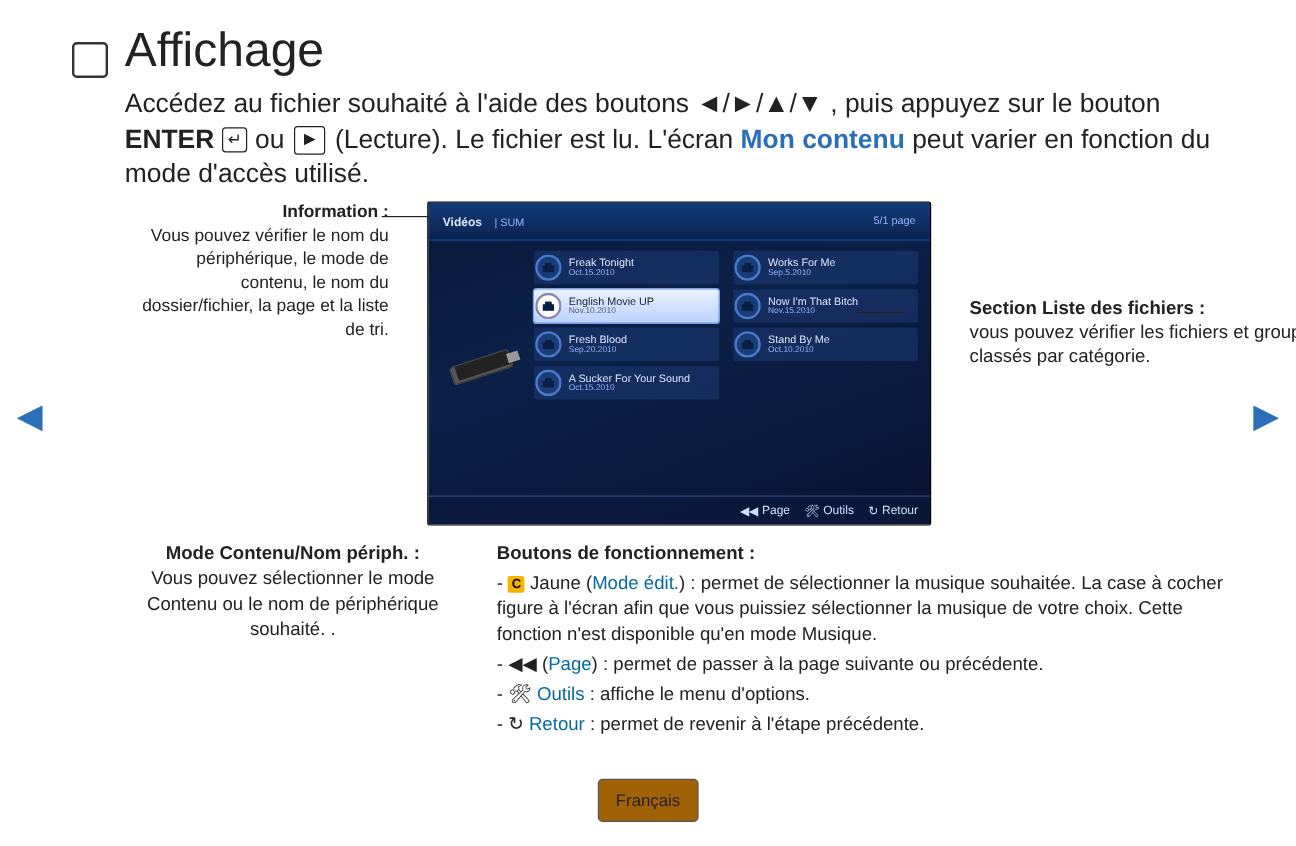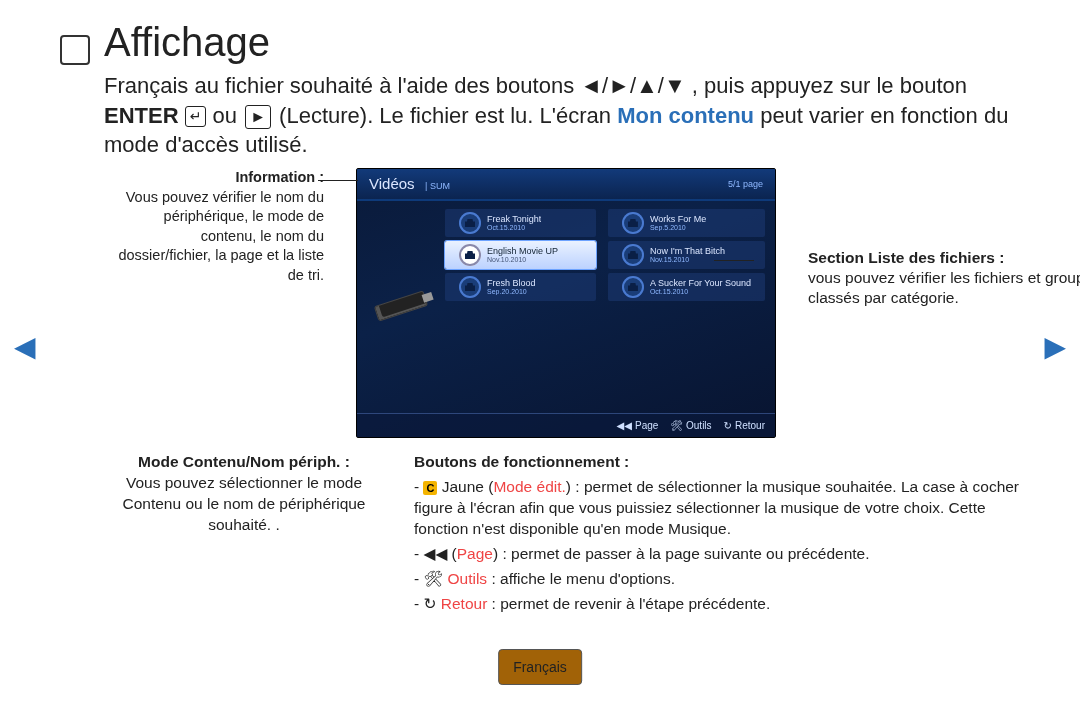"Français au fichier souhaité à" span { text: Français -> Accédez }
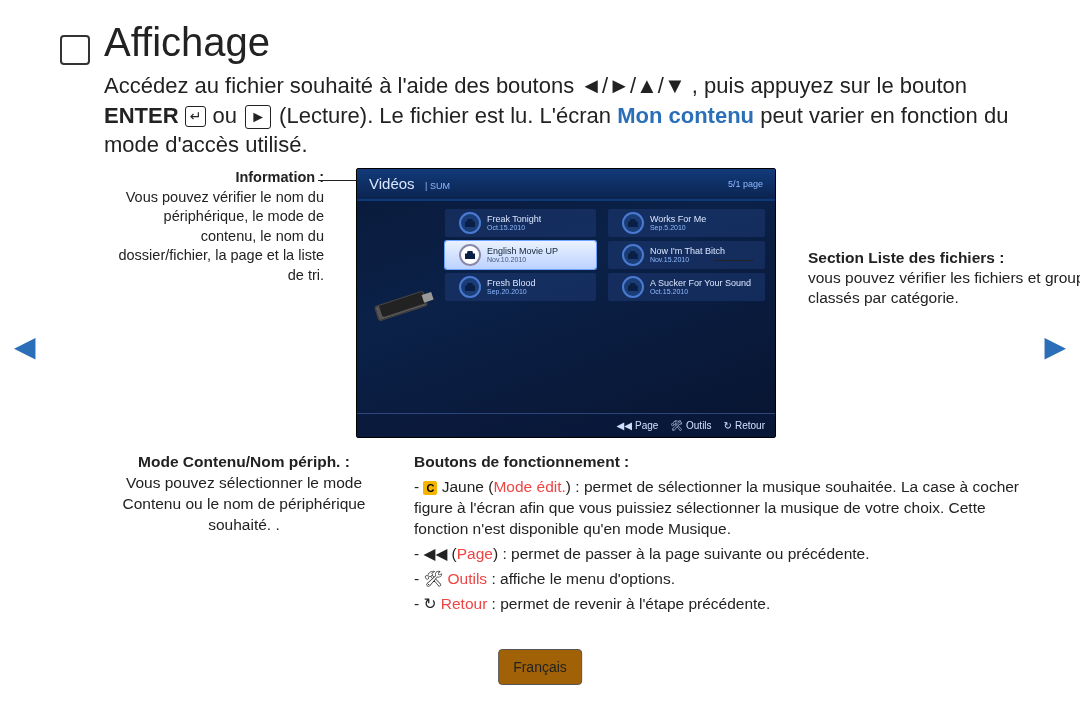"Vidéos" .screen-title { font-size: 15px -> 10px; font-weight: normal -> bold }
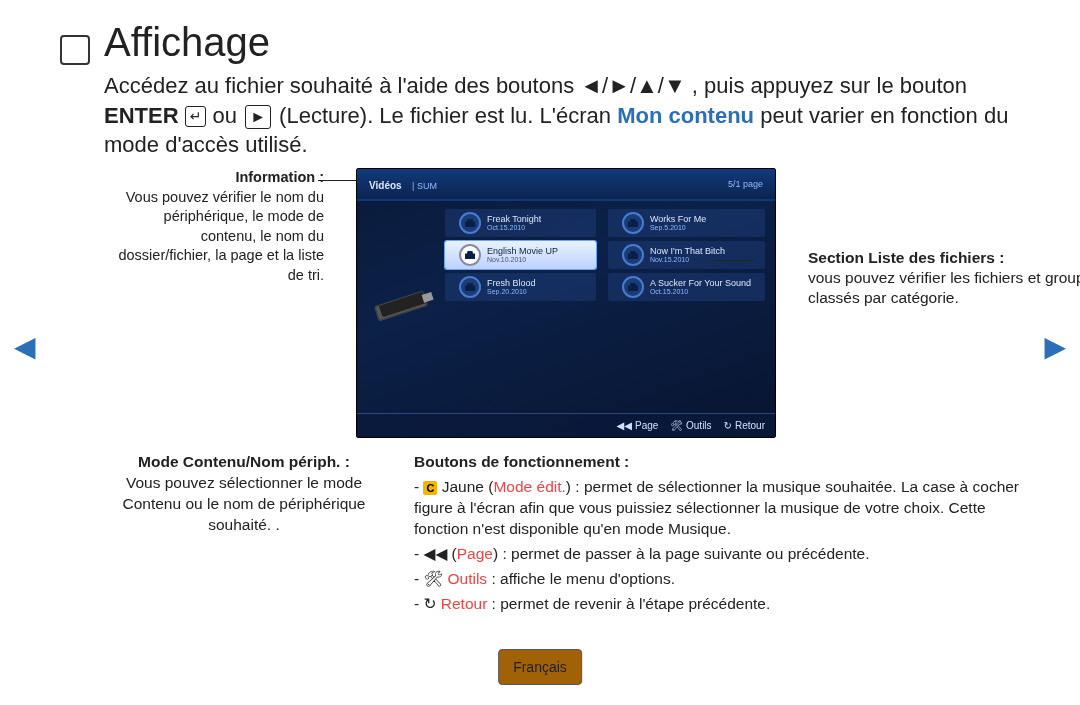"Freak Tonight" .fileitem { padding: 3px 14px -> 3px 1px }
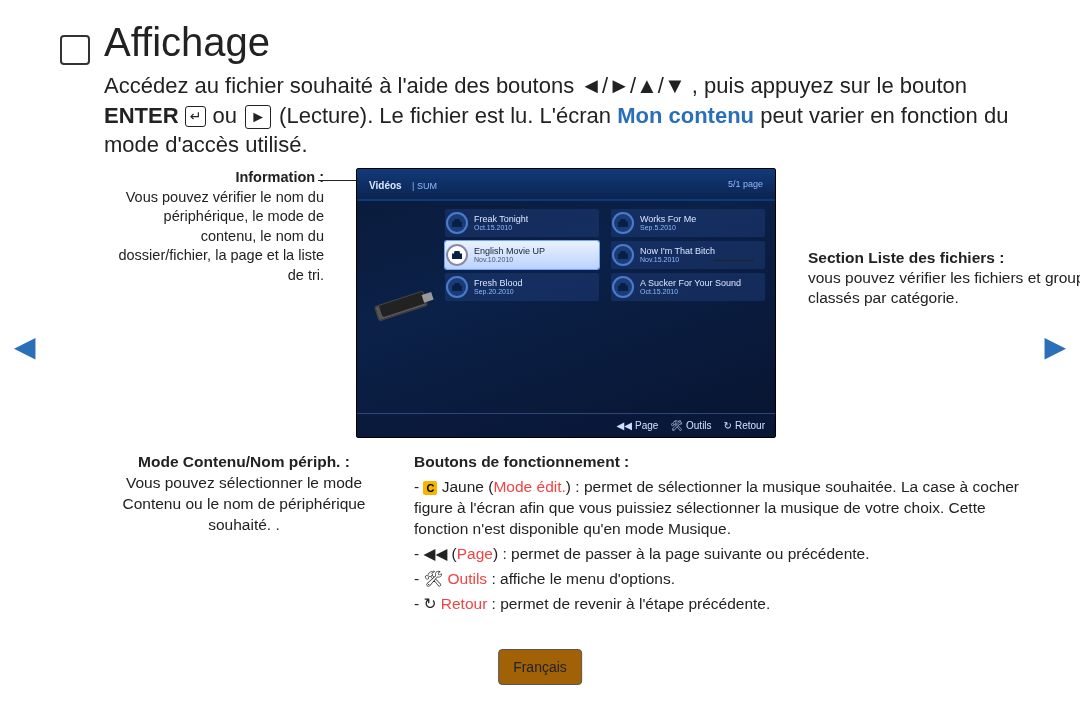"Stand By Me" div.fileitem { html: none -> <div> <div></div> <div> <span>Stand By Me</span> <span>Oct.10.2010</span> </div> </div> }
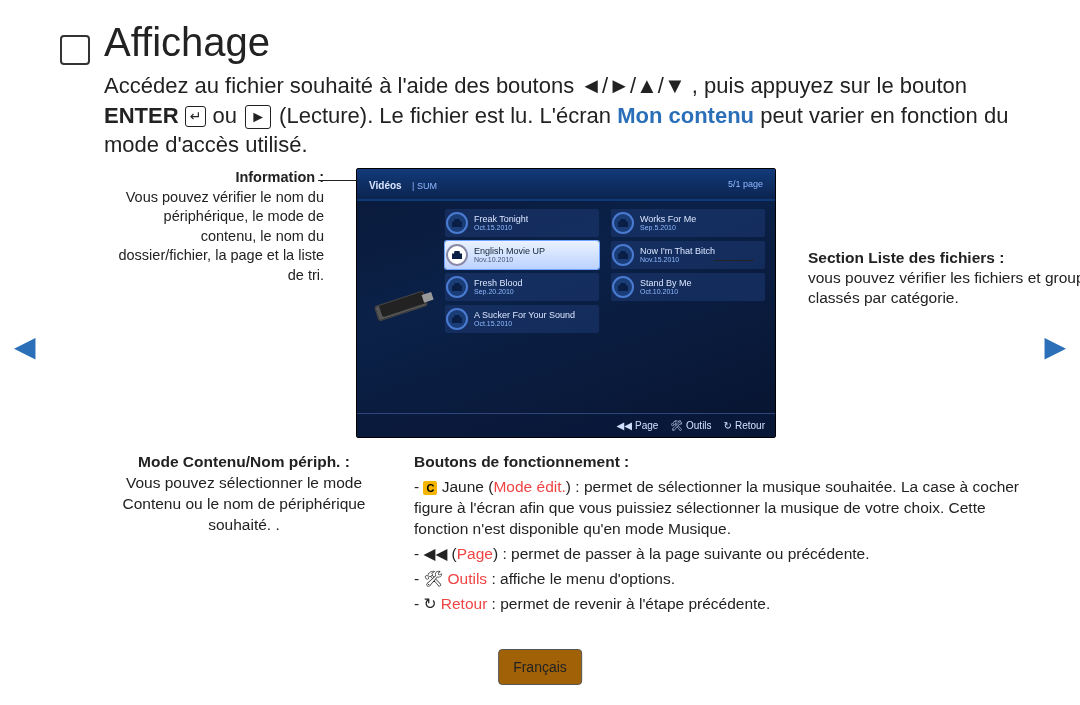"Mode édit." .col-blue { color: #ef4444 -> #0369a1 }
